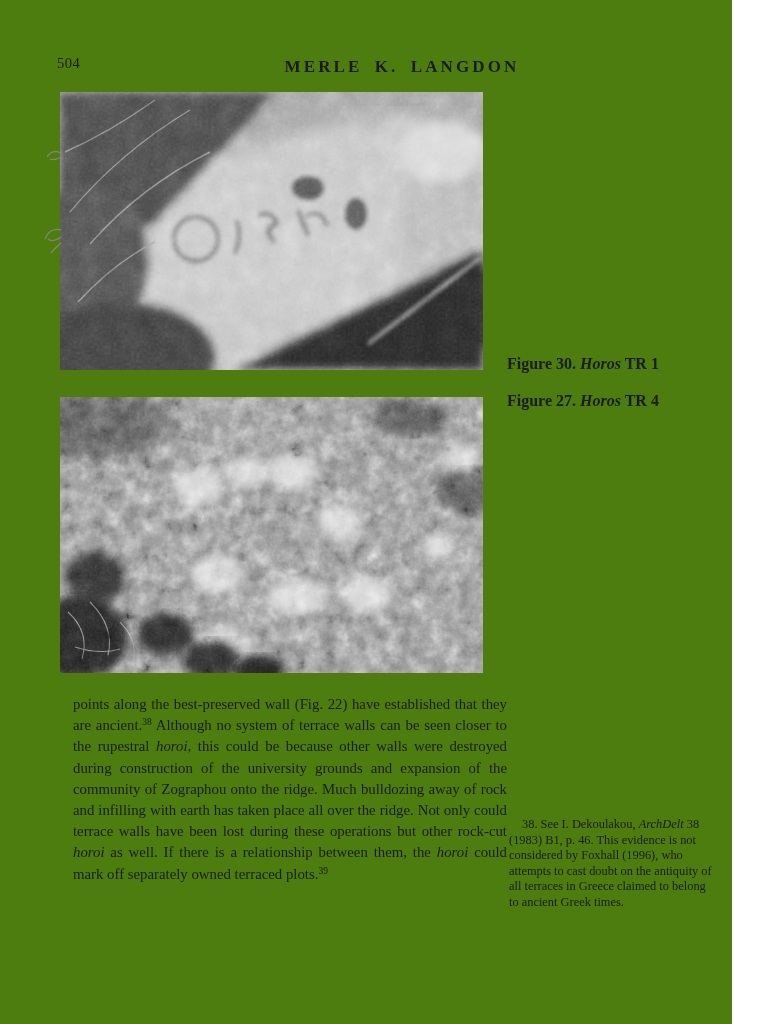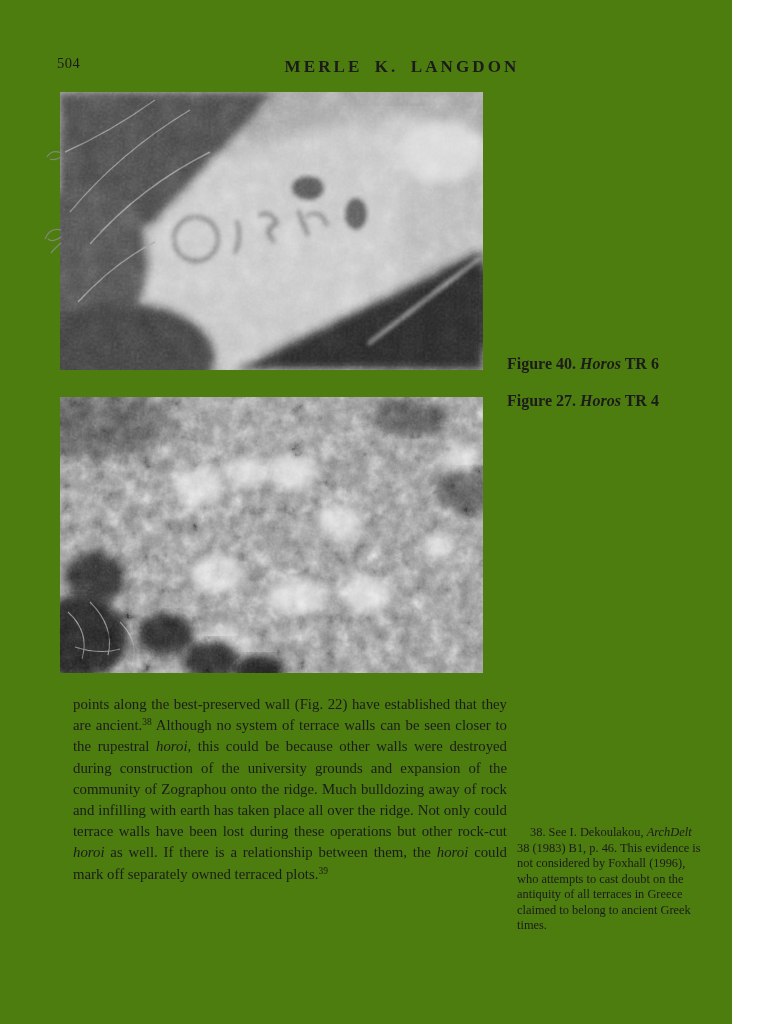"Figure 40." span.run-b { text: 40 -> 30 }
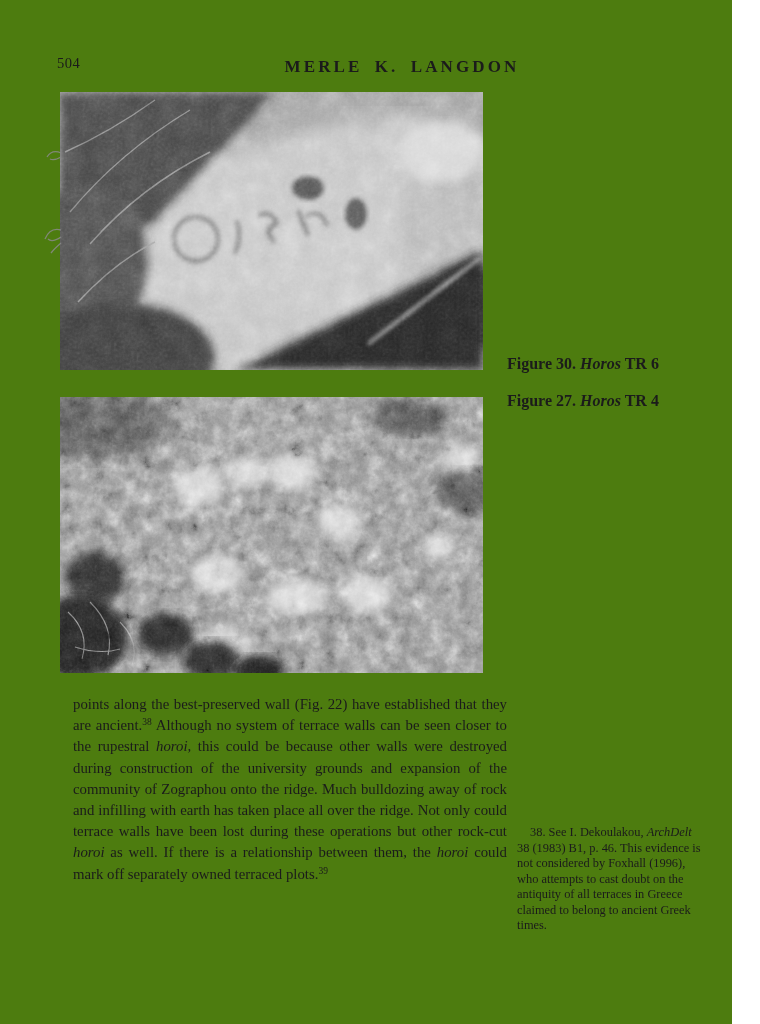"TR 6" span.run-b { text: 6 -> 1 }
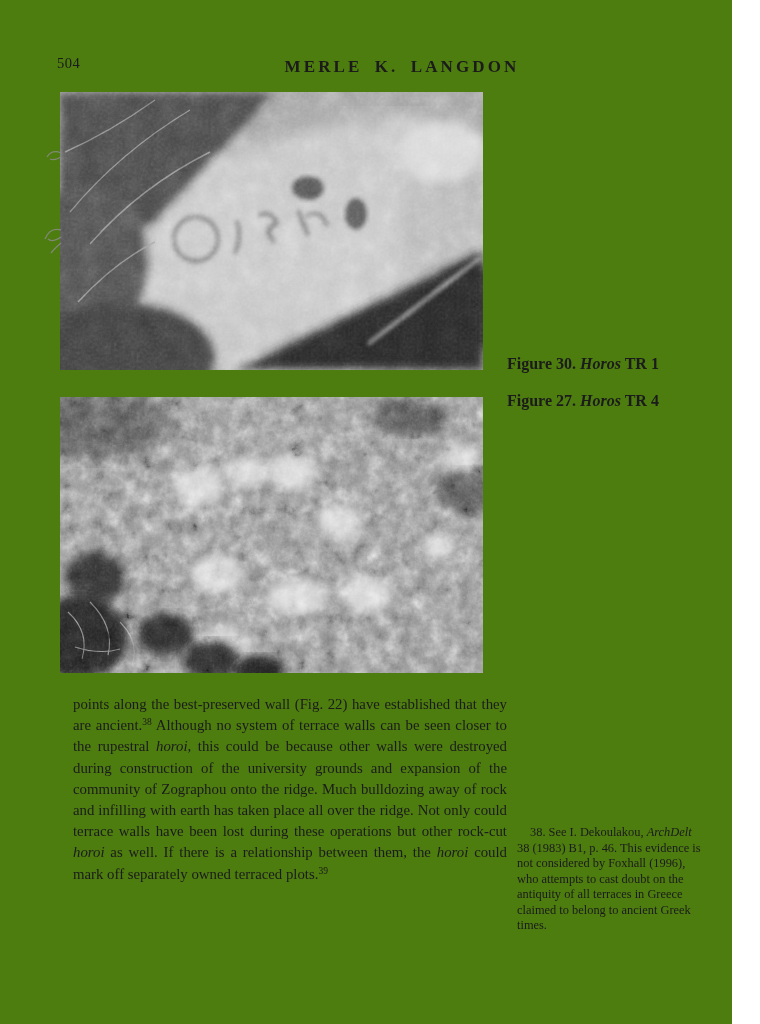"38. See I. Dekoulakou, ArchDelt" .footnote { margin: 12px -> 4px }
